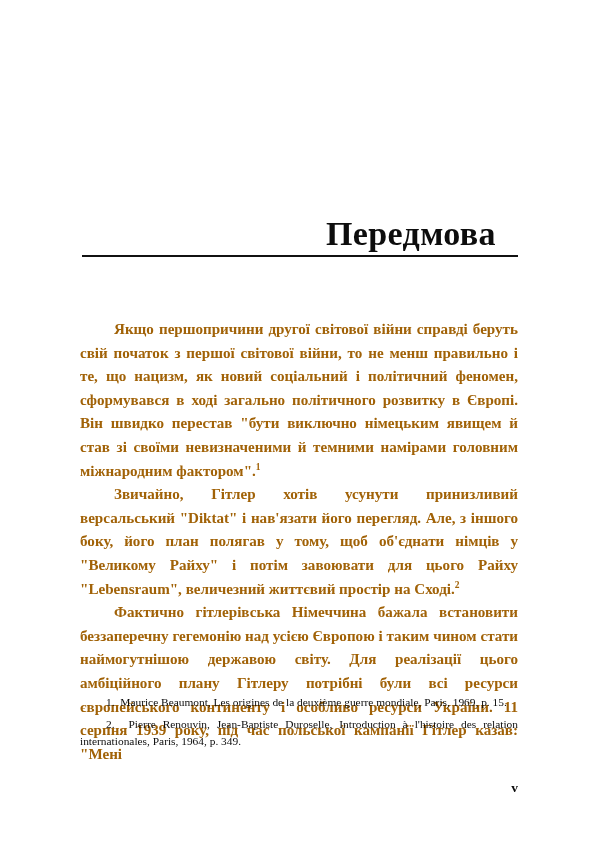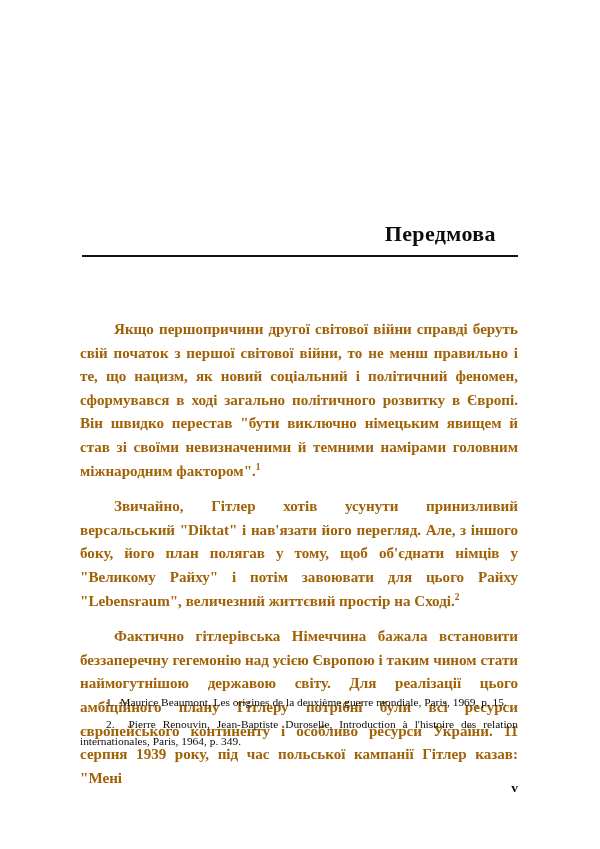"Передмова" .chapter-title { font-size: 22px -> 34px }
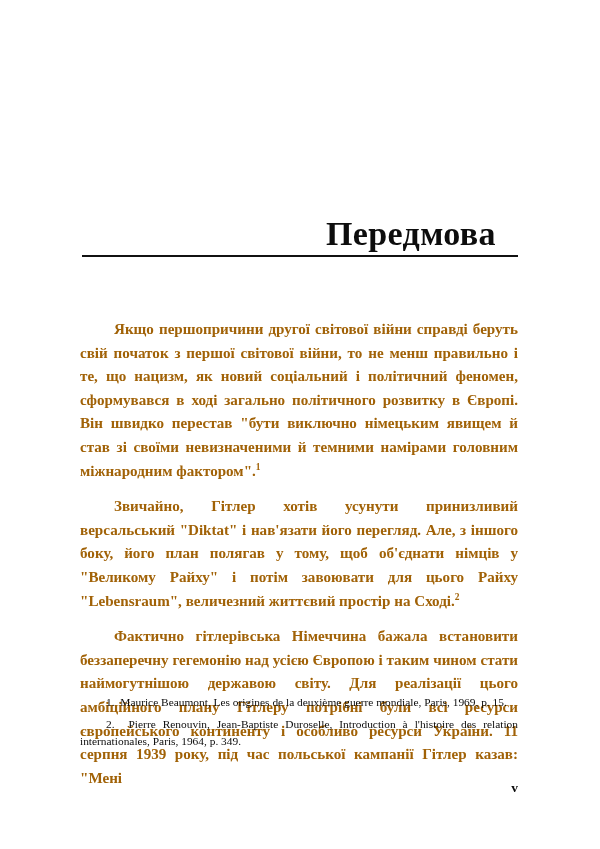"Звичайно, Гітлер хотів усунути" .body-text p + p { margin-top: 12px -> 0 }
